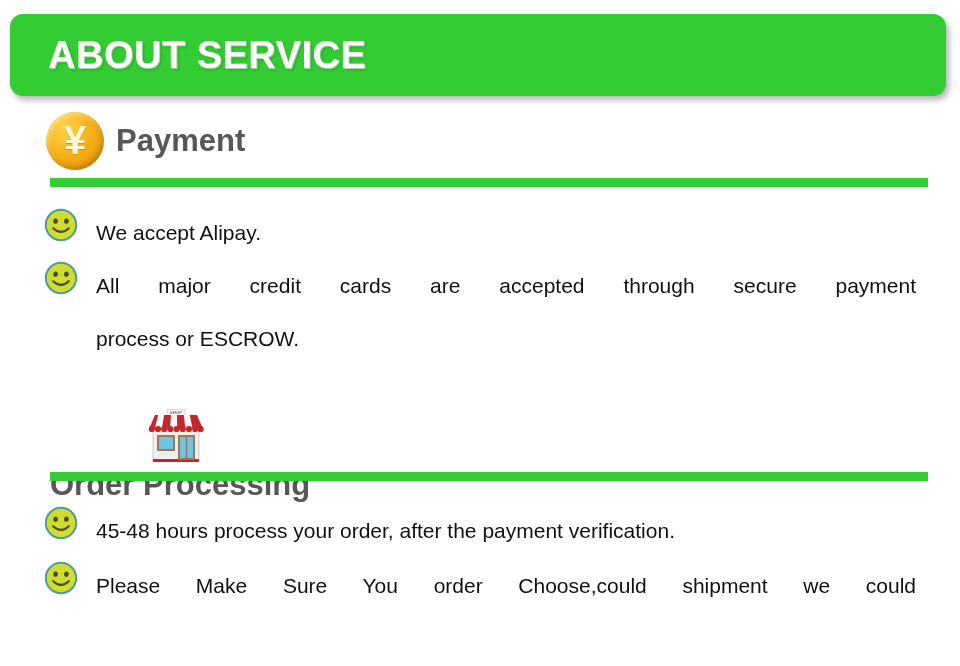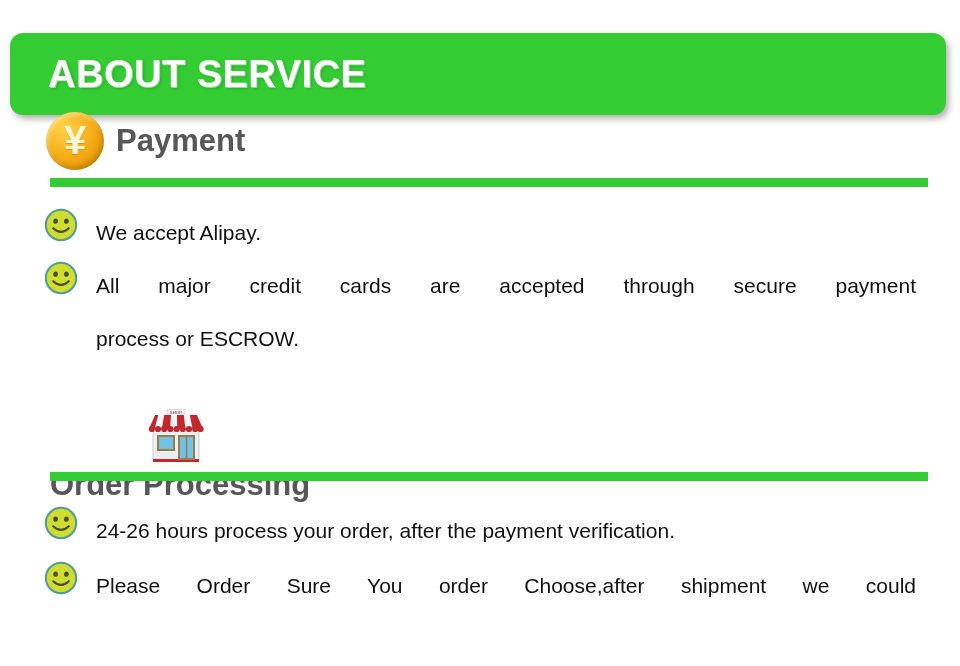"ABOUT SERVICE" .banner { margin-top: 19px -> none }
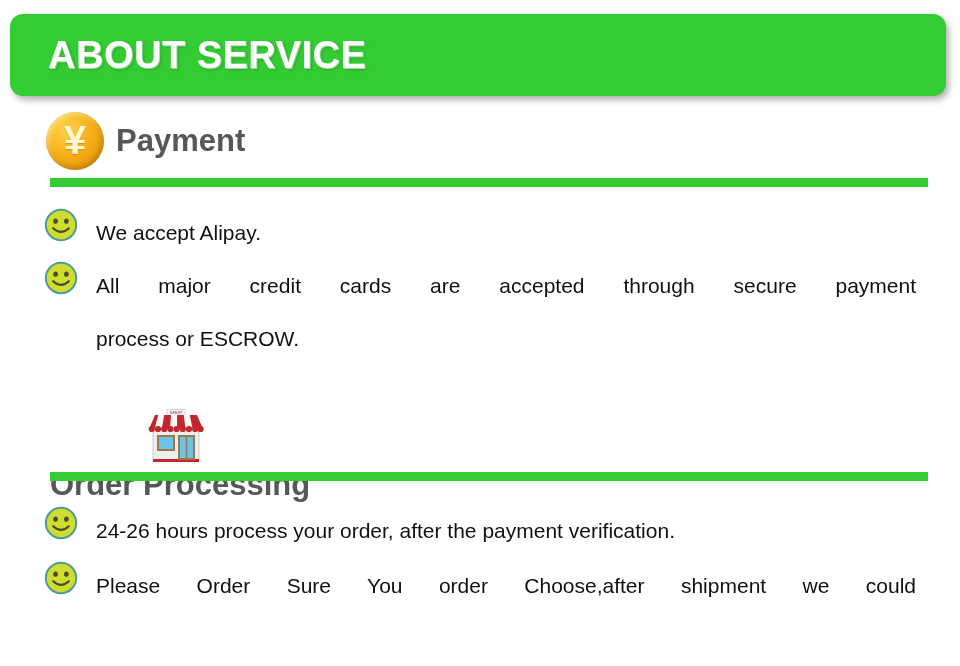"24-26 hours process your order," div.bullet-text { text: 24-26 -> 45-48 }
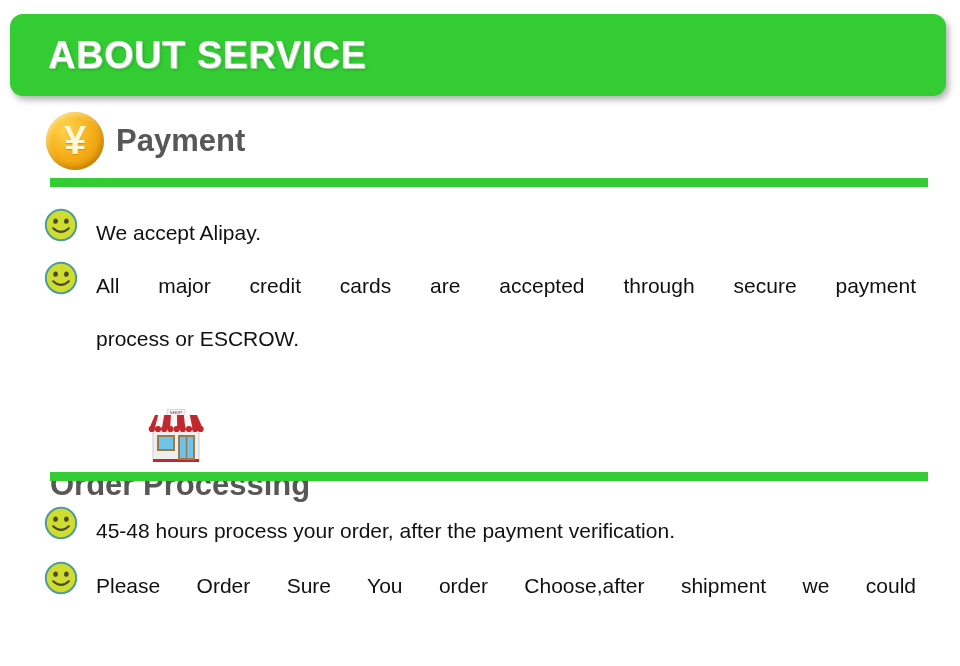"Please Order Sure You order" span.l1 { text: Order Sure You order Choose,after -> Make Sure You order Choose,could }
